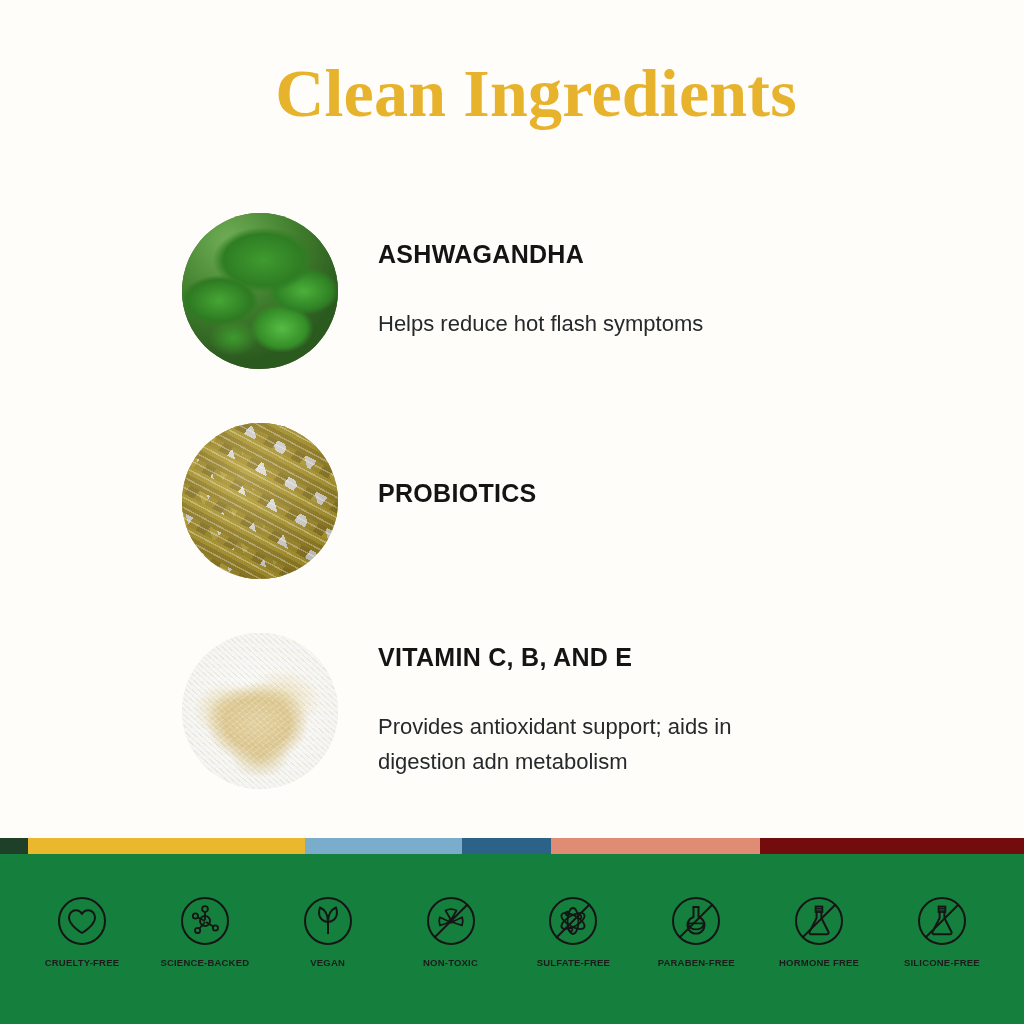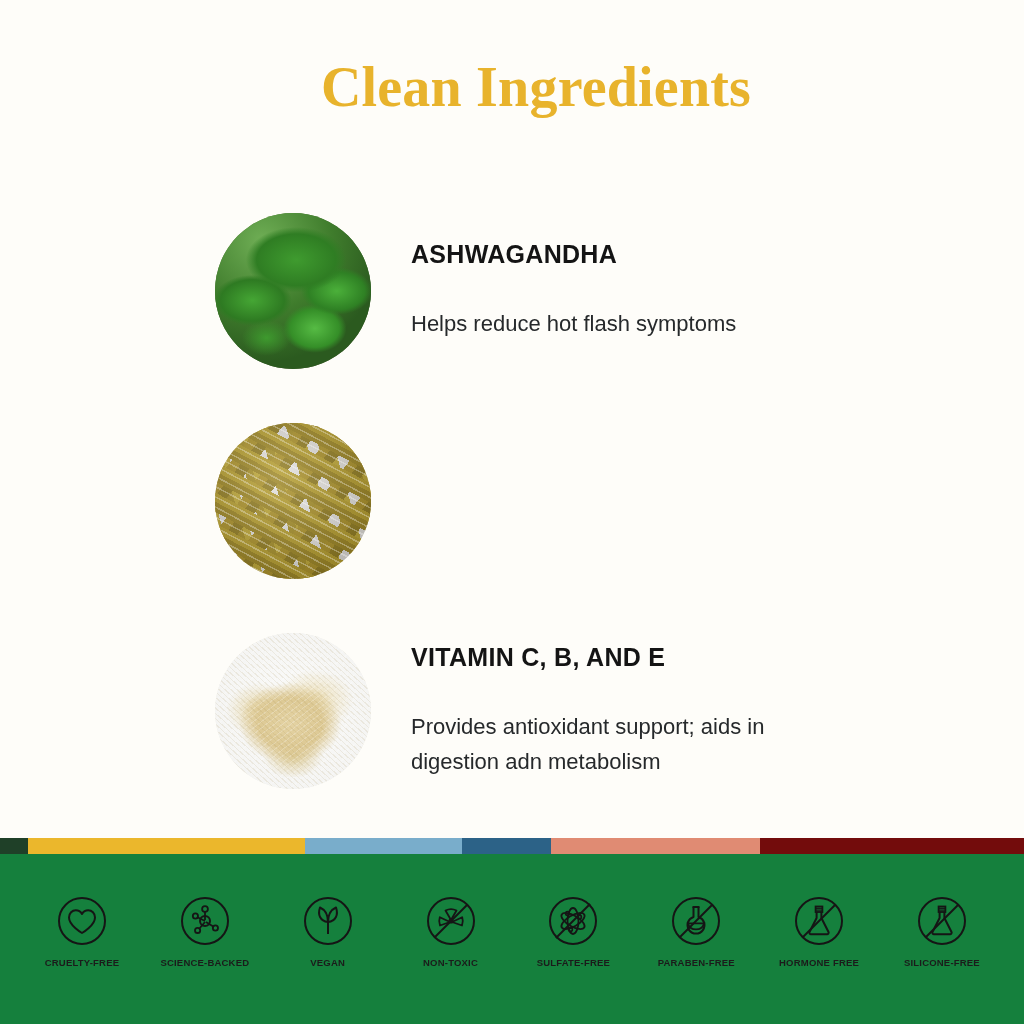"Clean Ingredients" .page-title { font-size: 56px -> 68px }
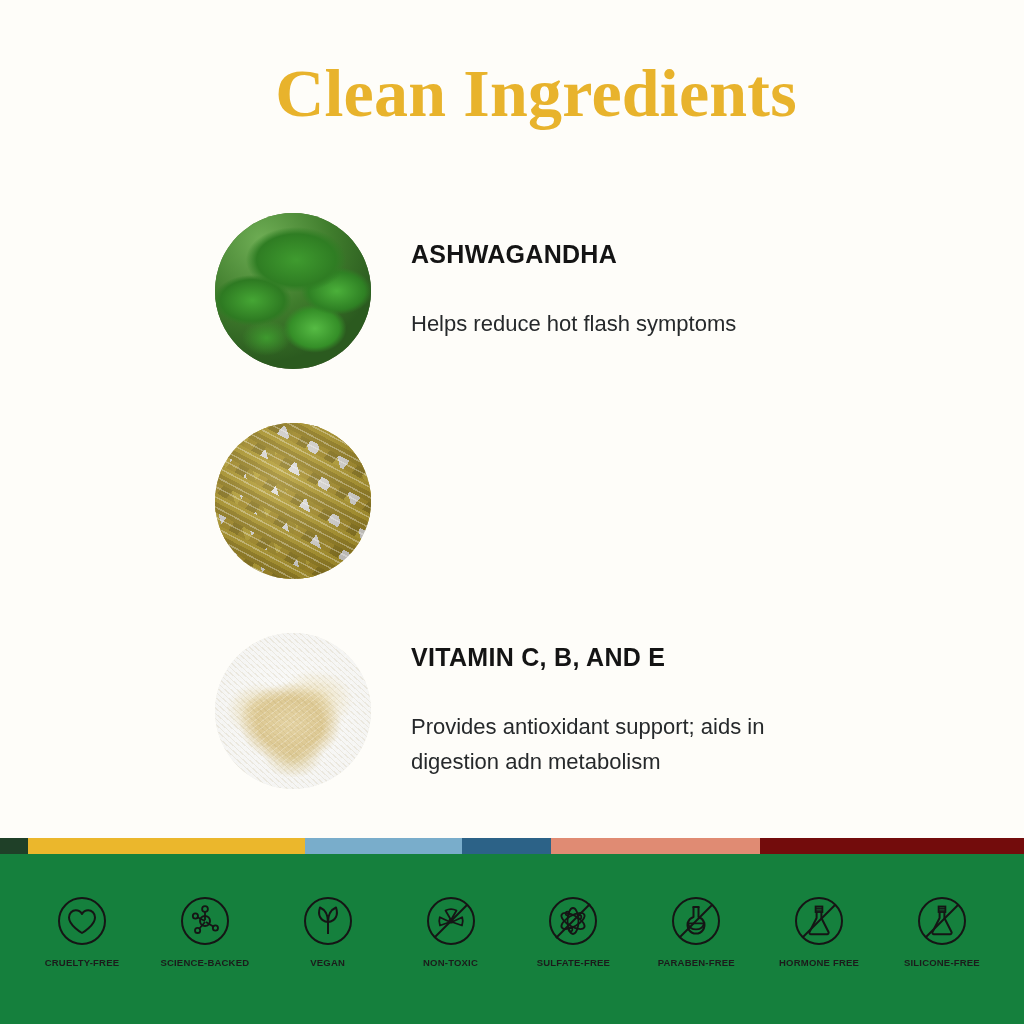"ASHWAGANDHA" .ingredient-row { padding-left: 33px -> none }
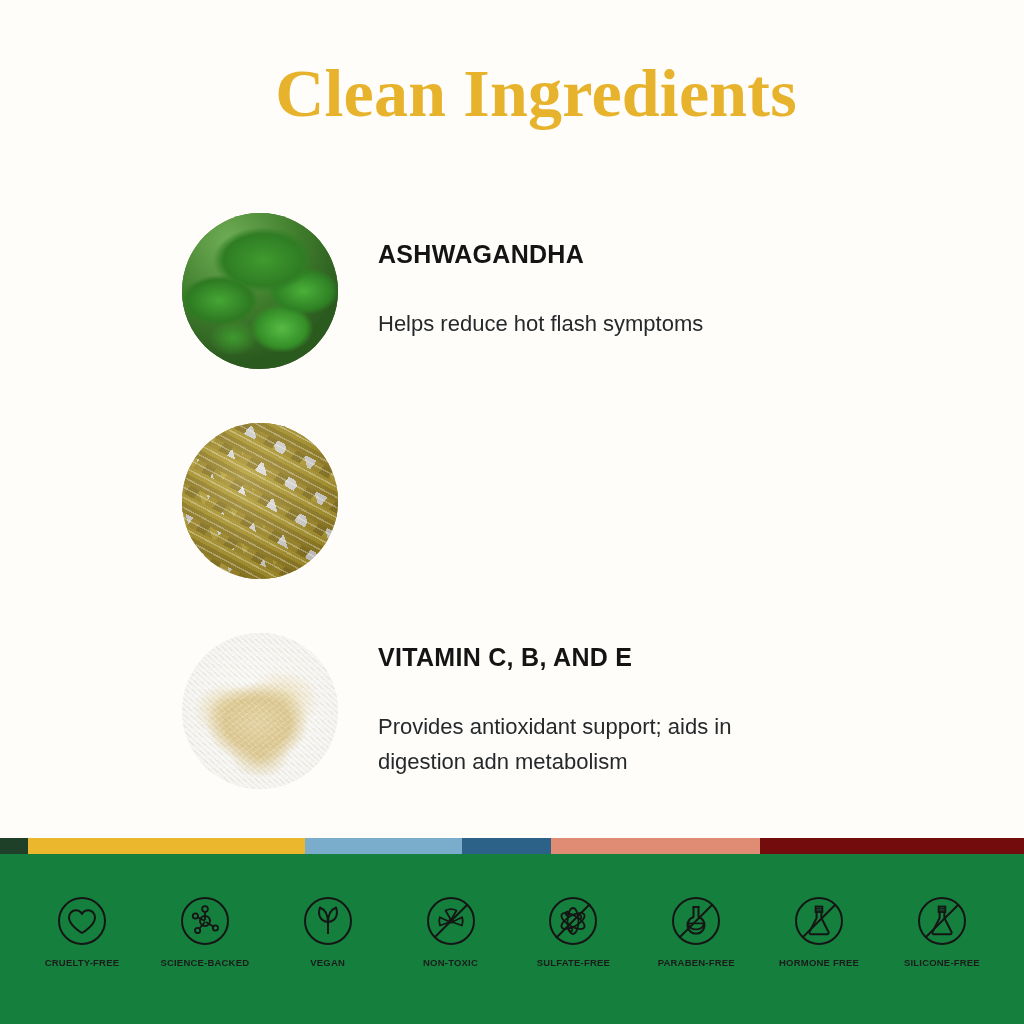"PROBIOTICS" div.ing-name { html: none -> <div>PROBIOTICS</div> }
